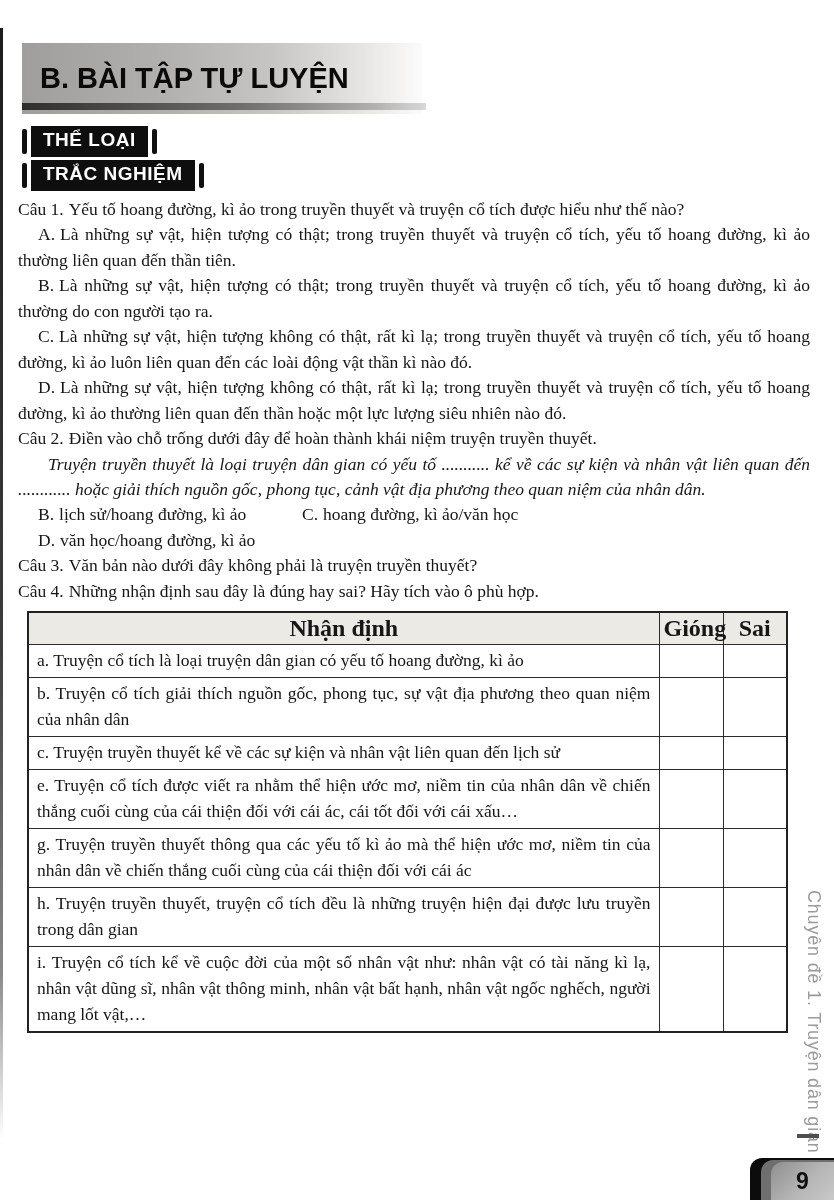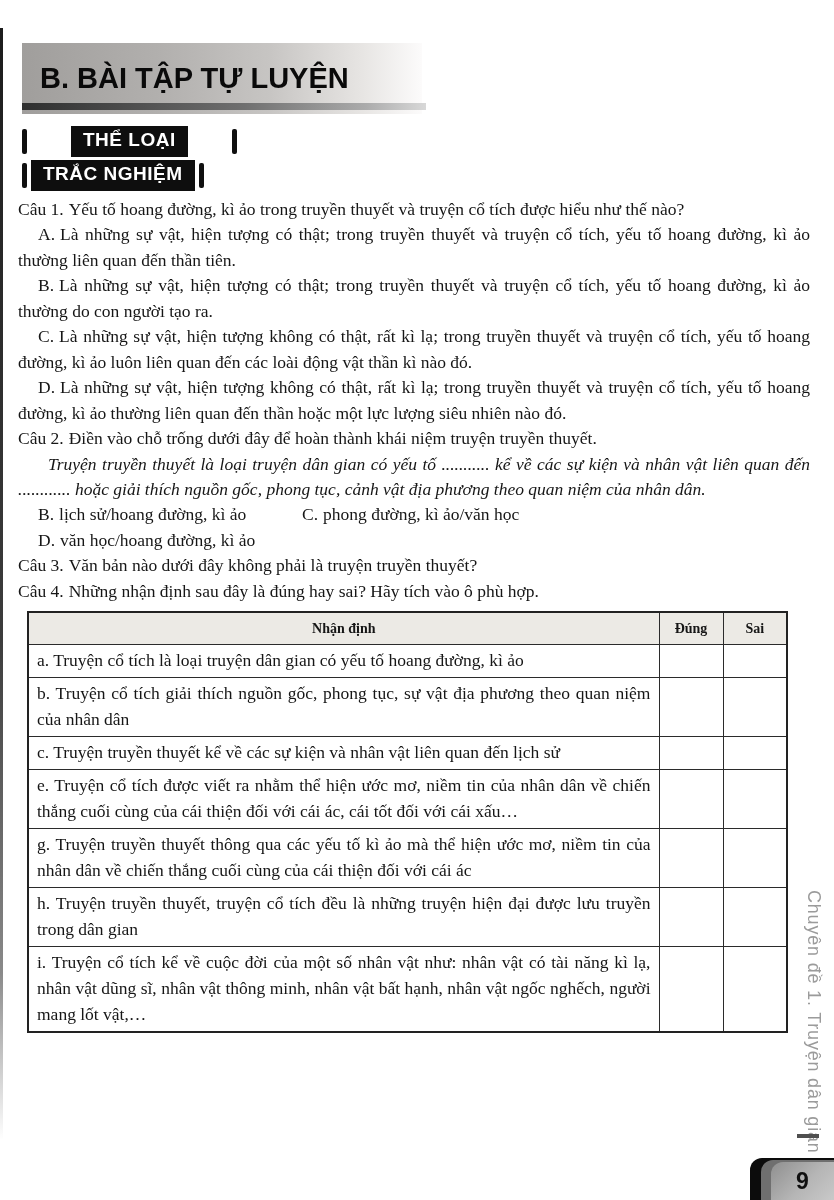"THỂ LOẠI" .badge.b1 { gap: 40px -> none }
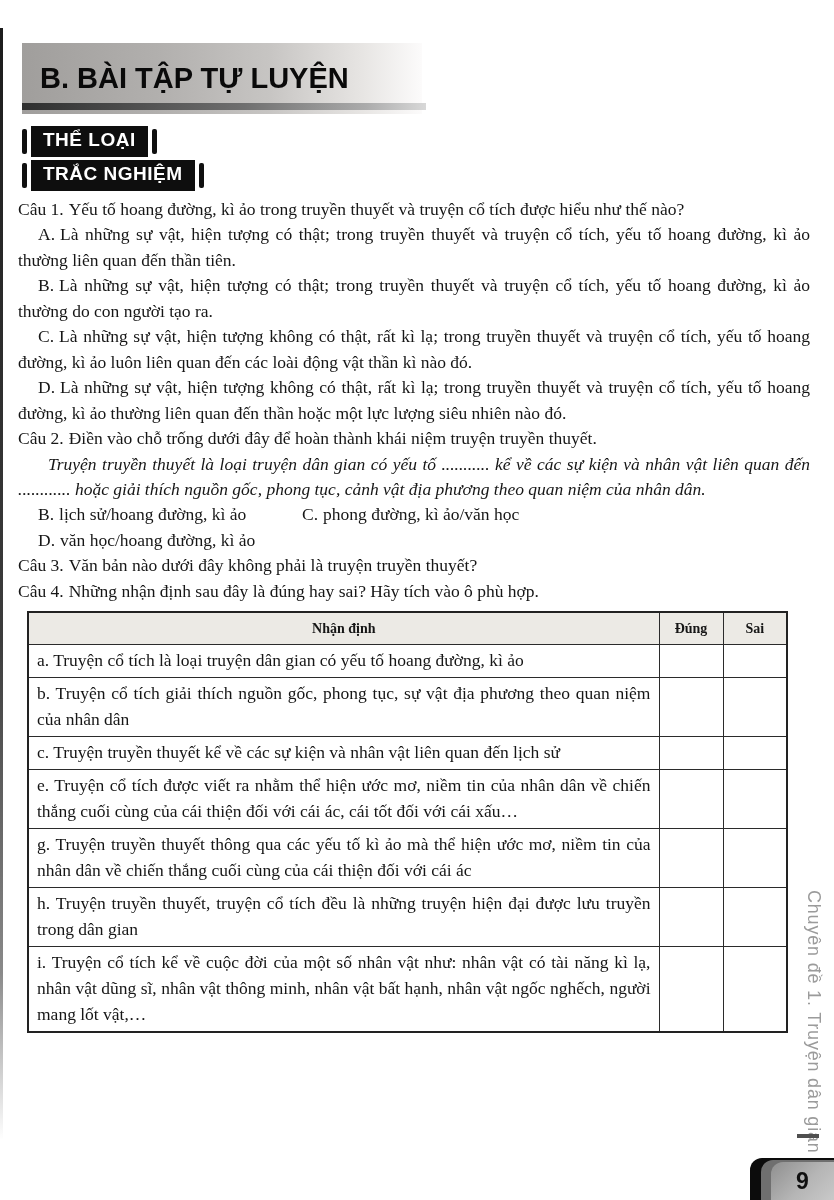"phong đường, kì ảo/văn học" span { text: phong -> hoang }
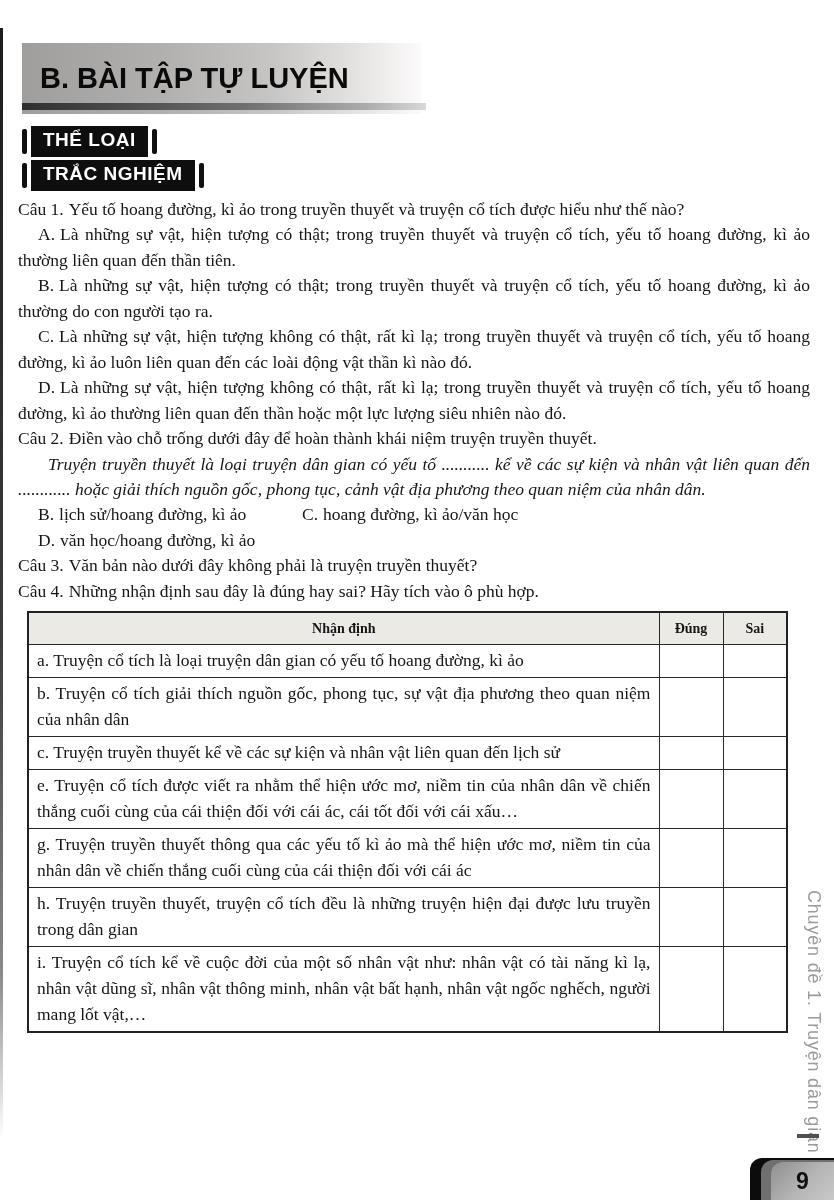"Nhận định" table.tf th { font-size: 14px -> 24px }
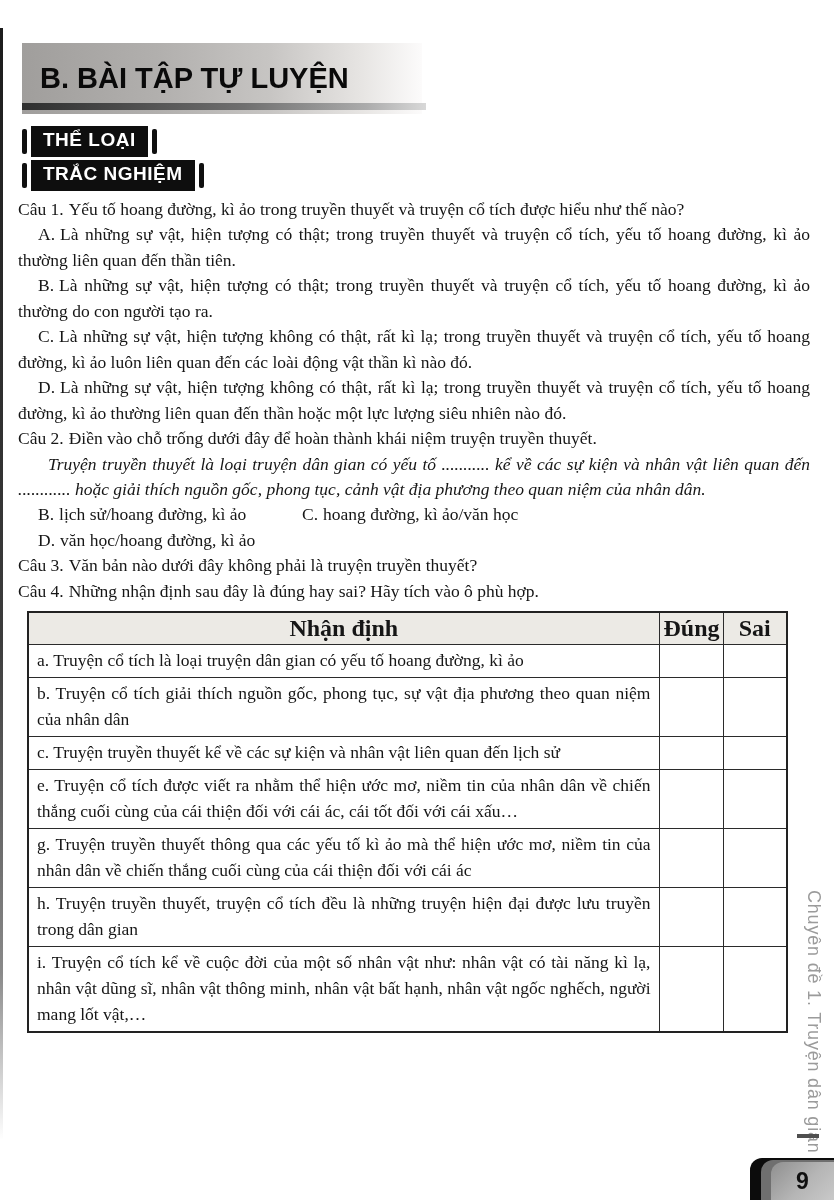"Đúng" th { text: Đúng -> Gióng }
